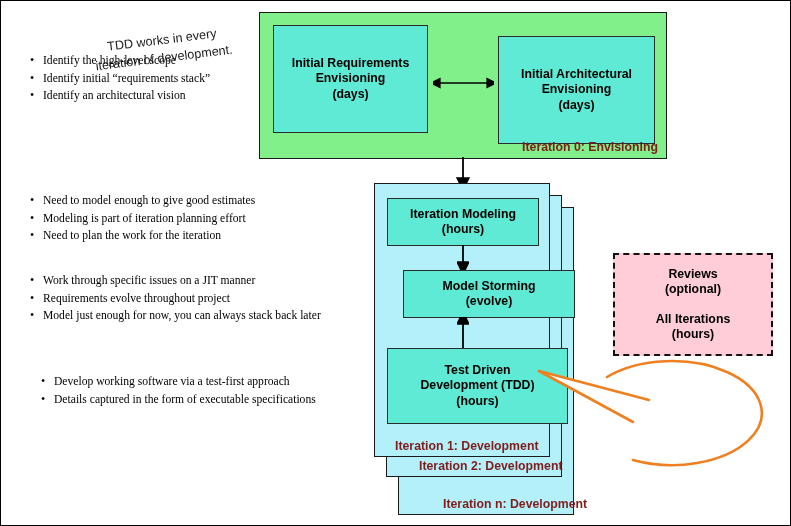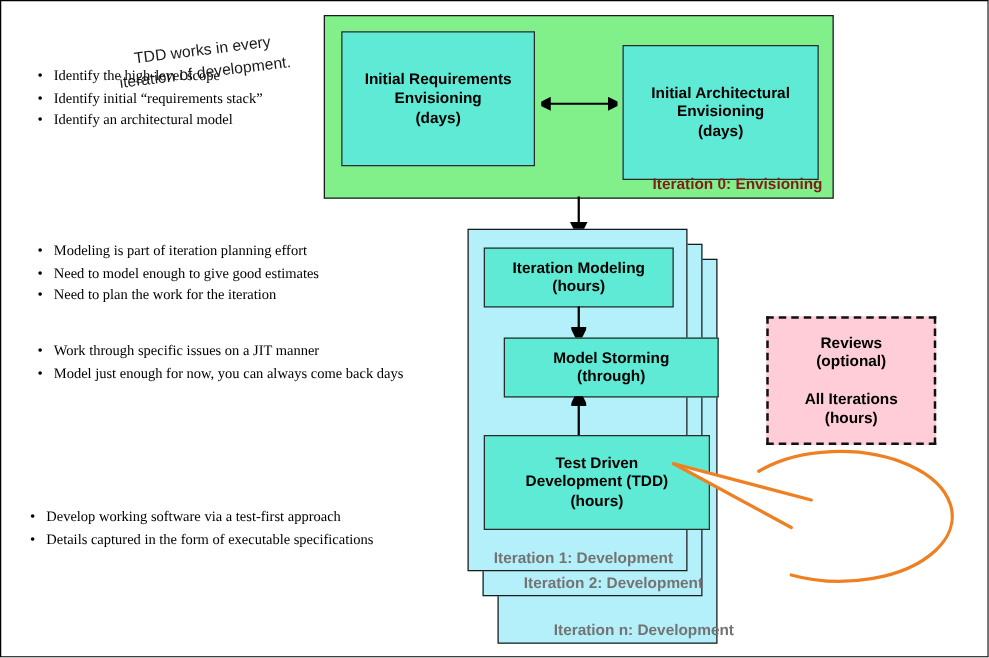"Identify an architectural model" li { text: model -> vision }
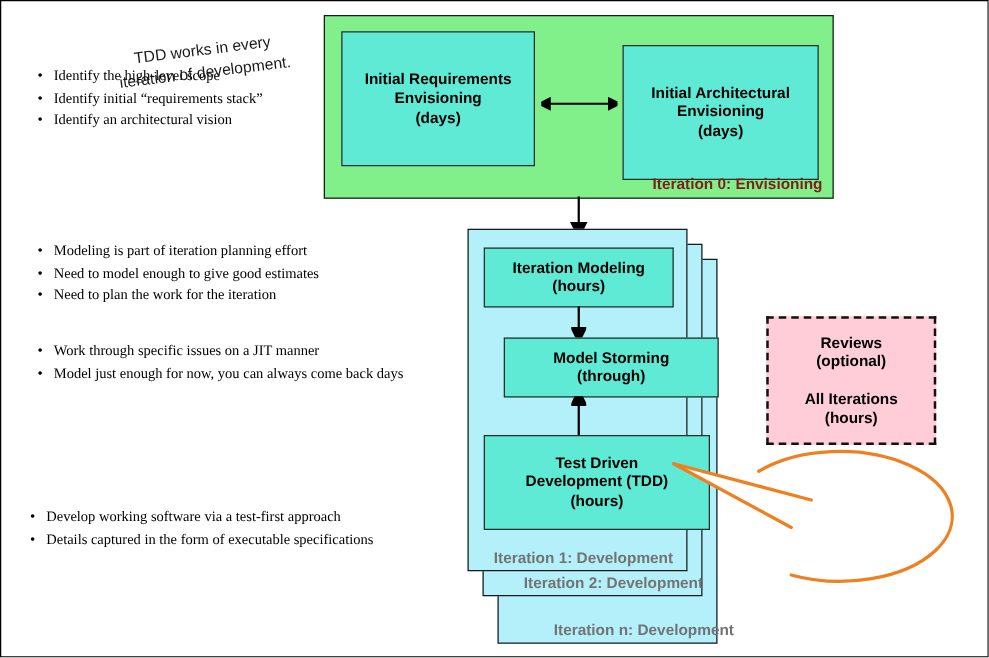"Modeling is part of iteration" li { order: before "Need to model enough to" -> after "Need to model enough to" }
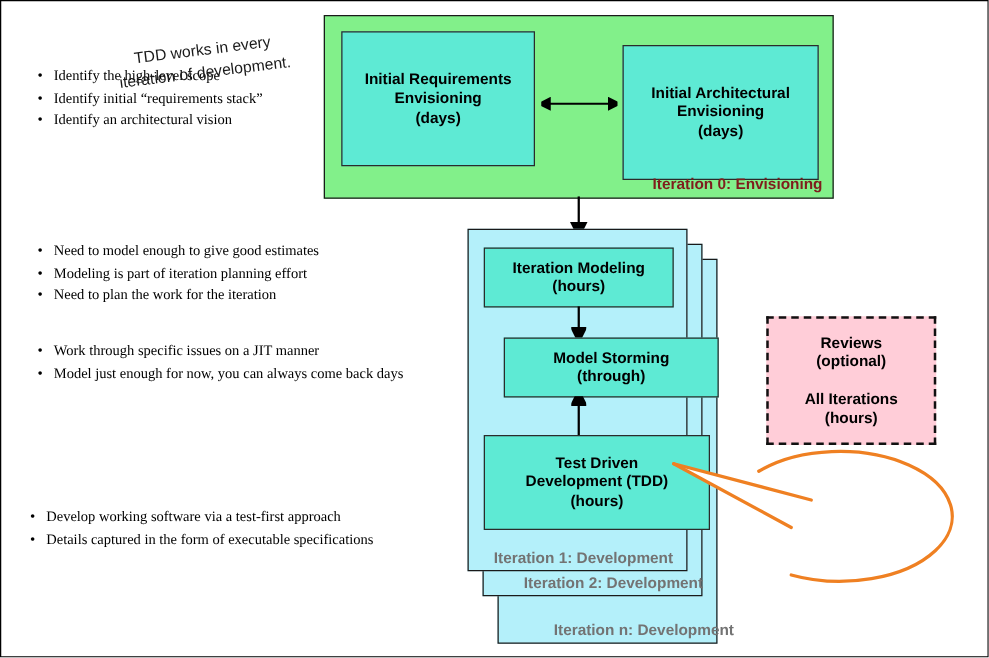"Reviews" #reviews-box { width: 136px -> 160px }
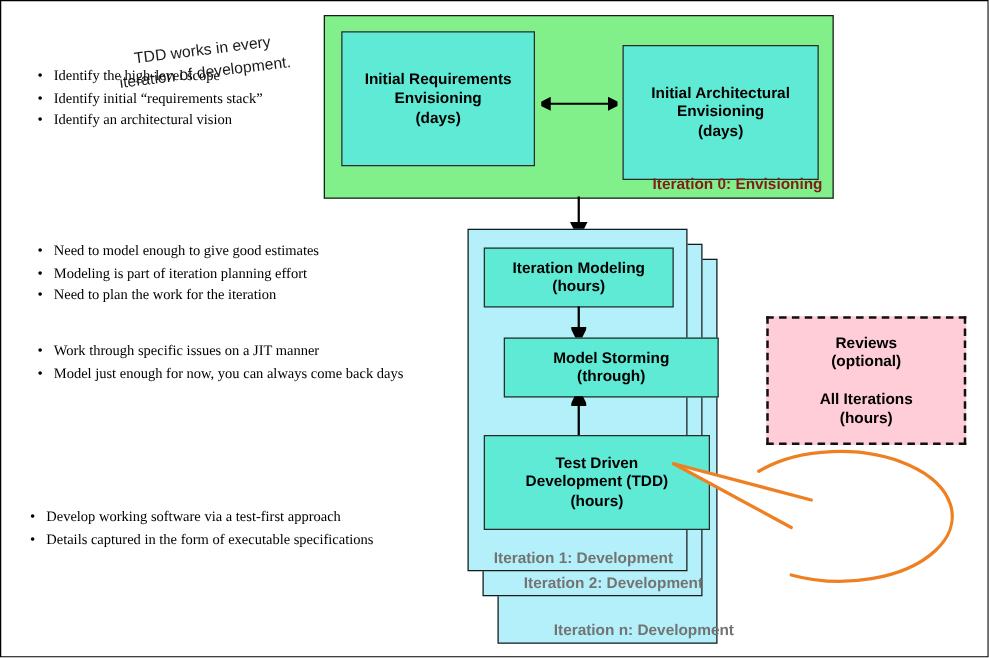"Requirements evolve throughout project" li { html: none -> <li>Requirements evolve throughout project</li> }
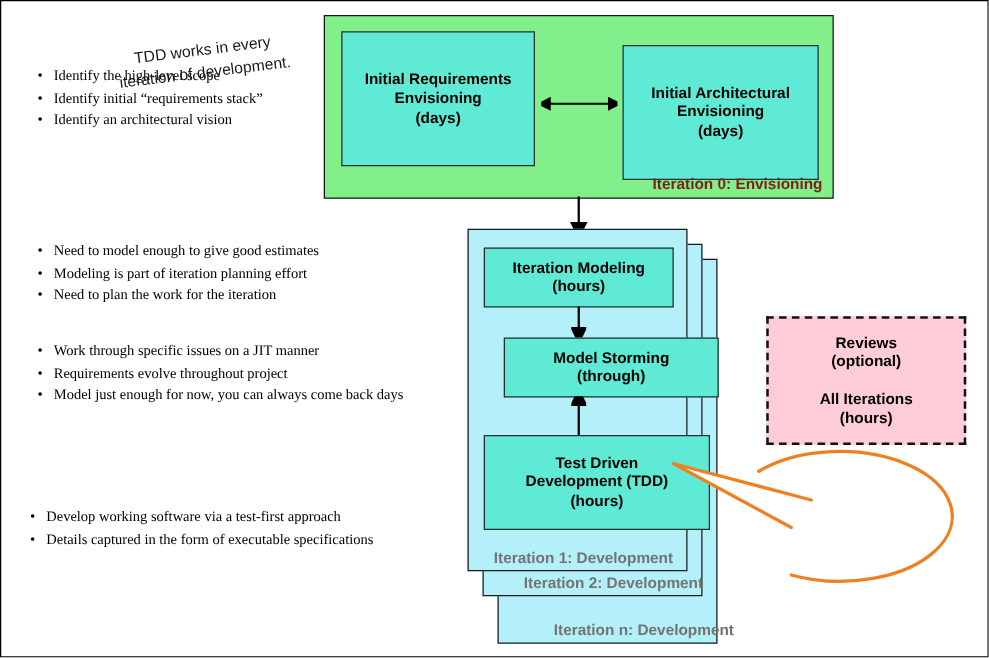"(through)" div { text: through -> evolve }
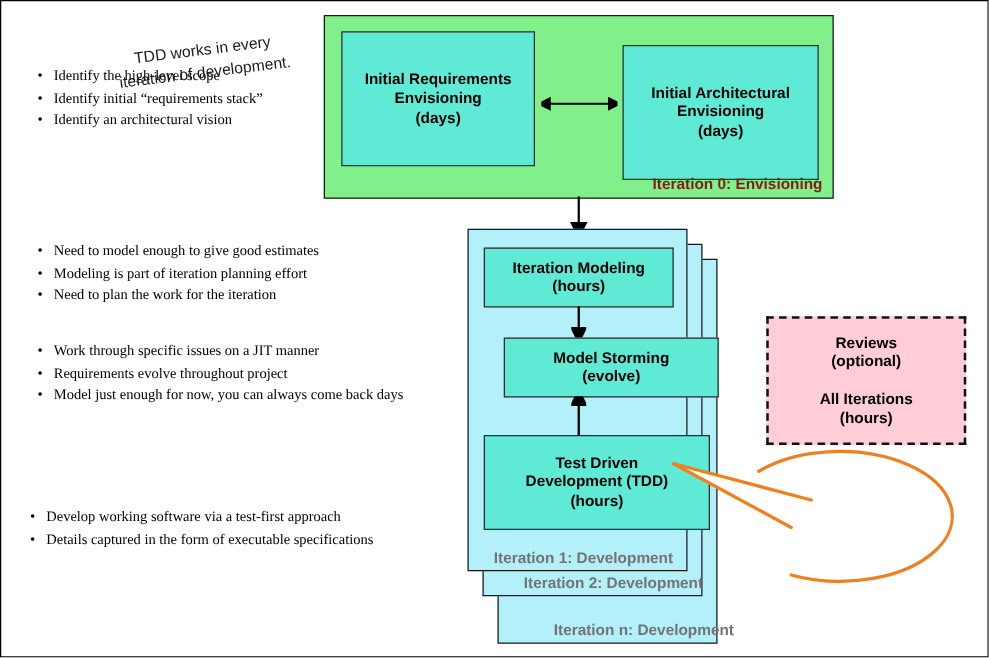"Model just enough for now," li { text: come back days -> stack back later }
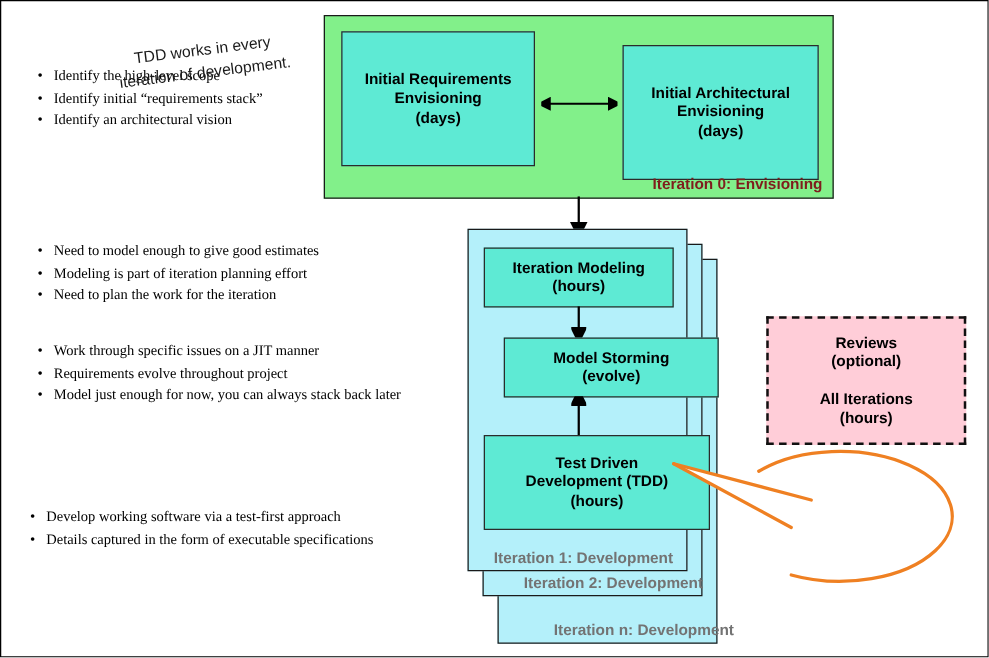"Develop working software via a" div.bullets { left: 18px -> 35px; margin-top: 32px -> none }
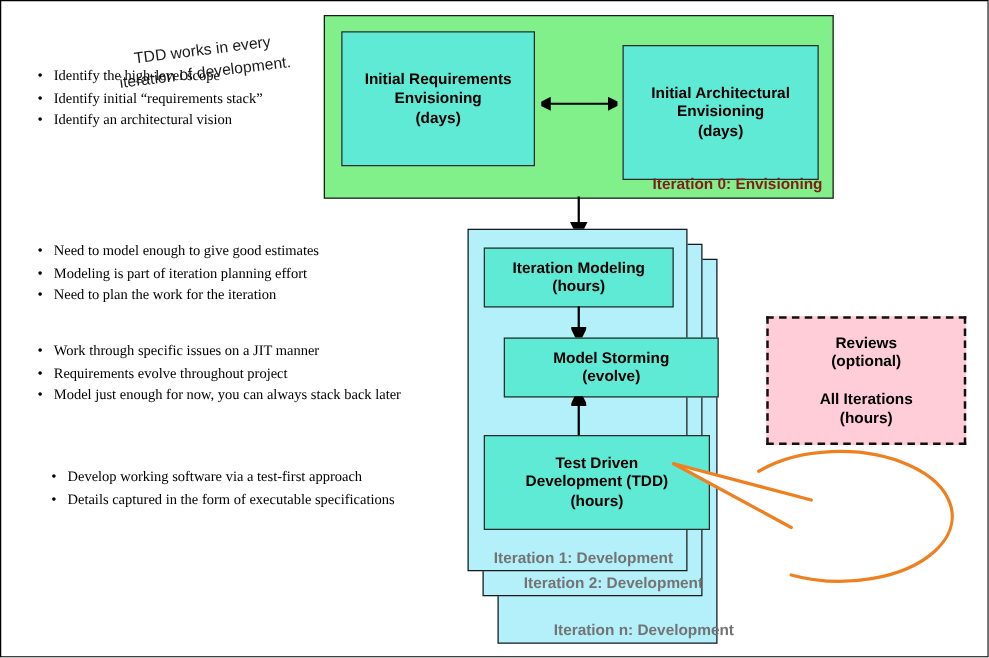"Iteration 1: Development" .dev-label { color: #737373 -> #7f1d1d }
